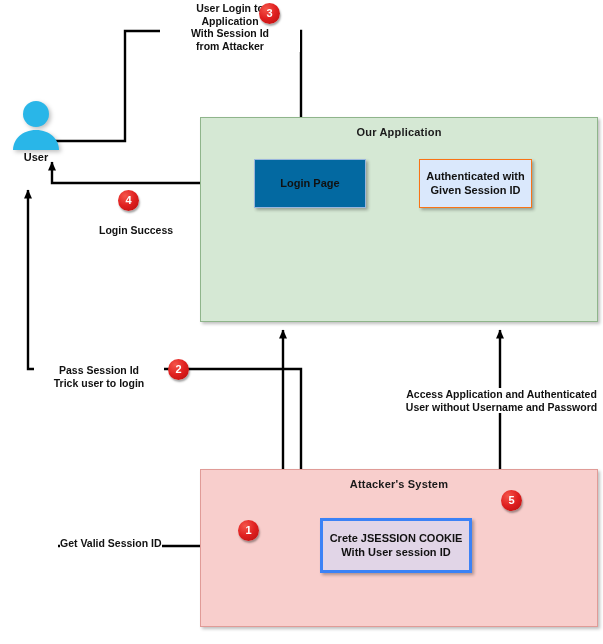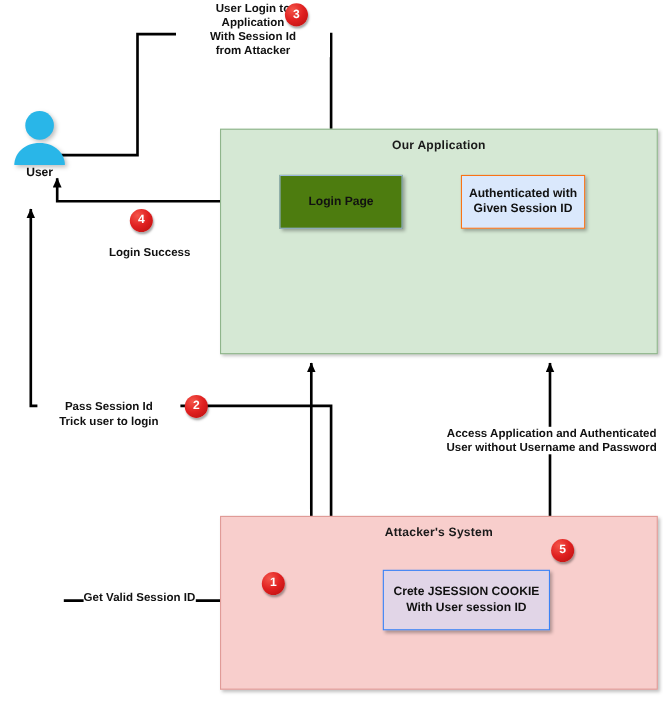"Login Page" #box-login { background: #4d7c0f -> #0369a1 }
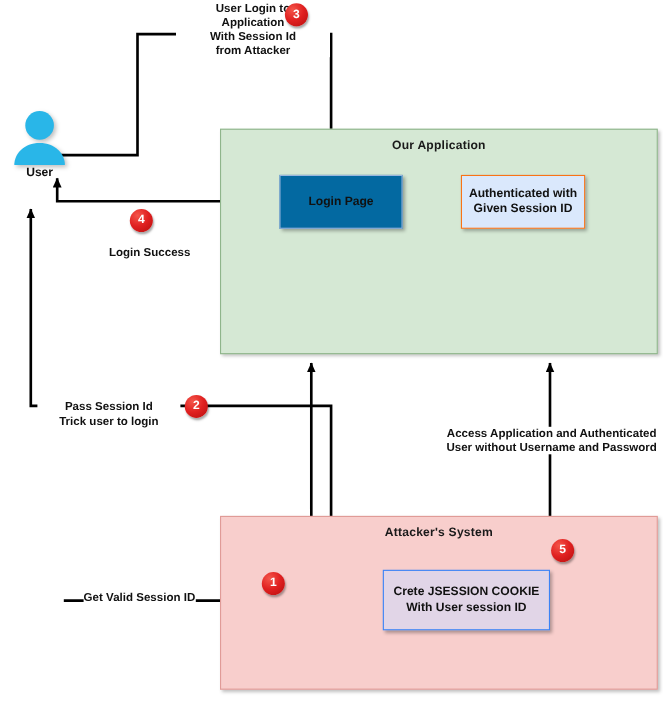"Get Valid Session ID" #lbl-1 { left: 76px -> 60px }
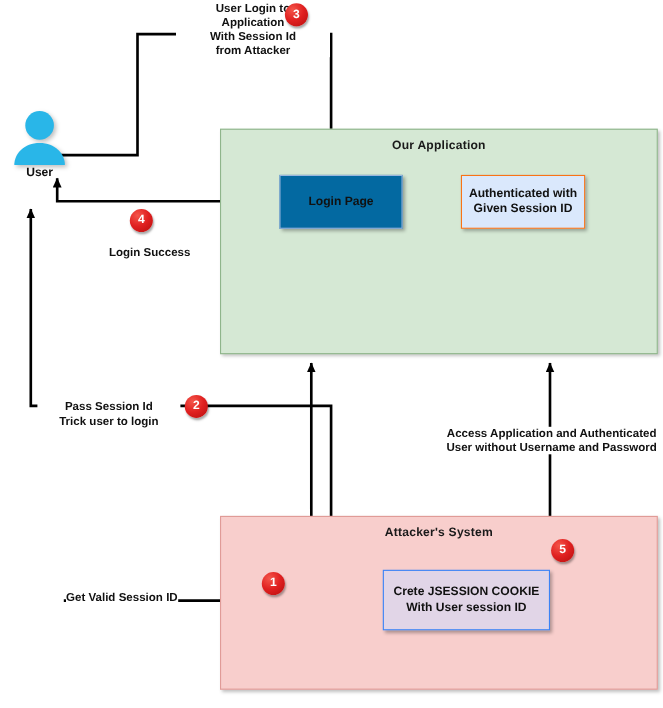"Crete JSESSION COOKIE With User" #box-cookie { border: 1px solid #3b82f6 -> 3px solid #3b82f6; margin-left: 28px -> none }
